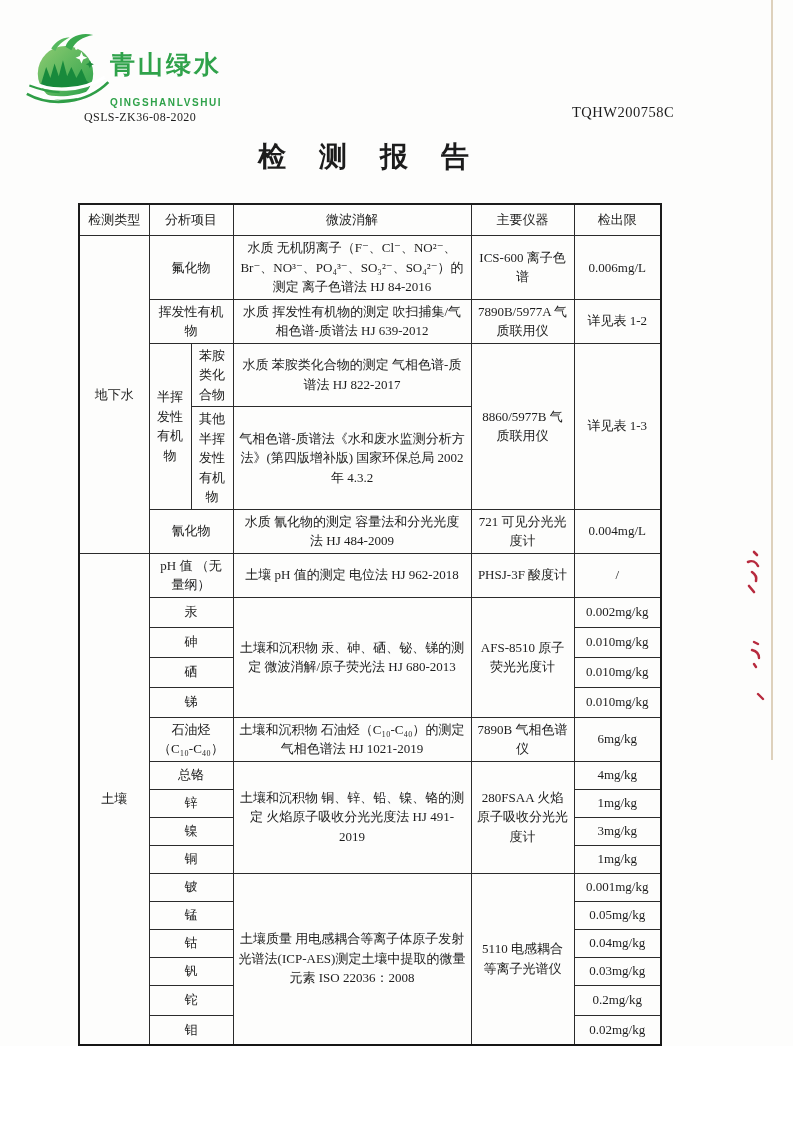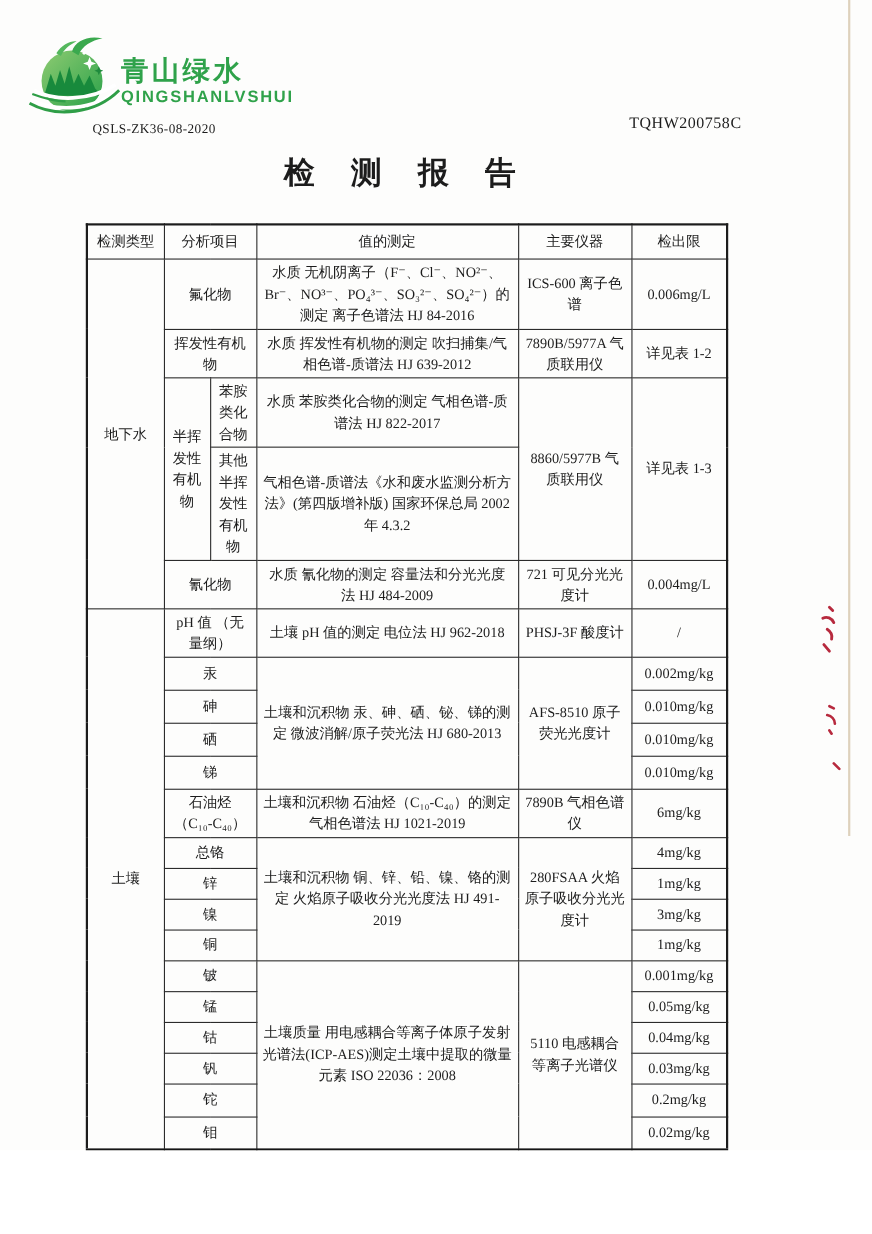"QINGSHANLVSHUI" .brand-en { font-size: 15px -> 10px; margin-top: 3px -> 20px }
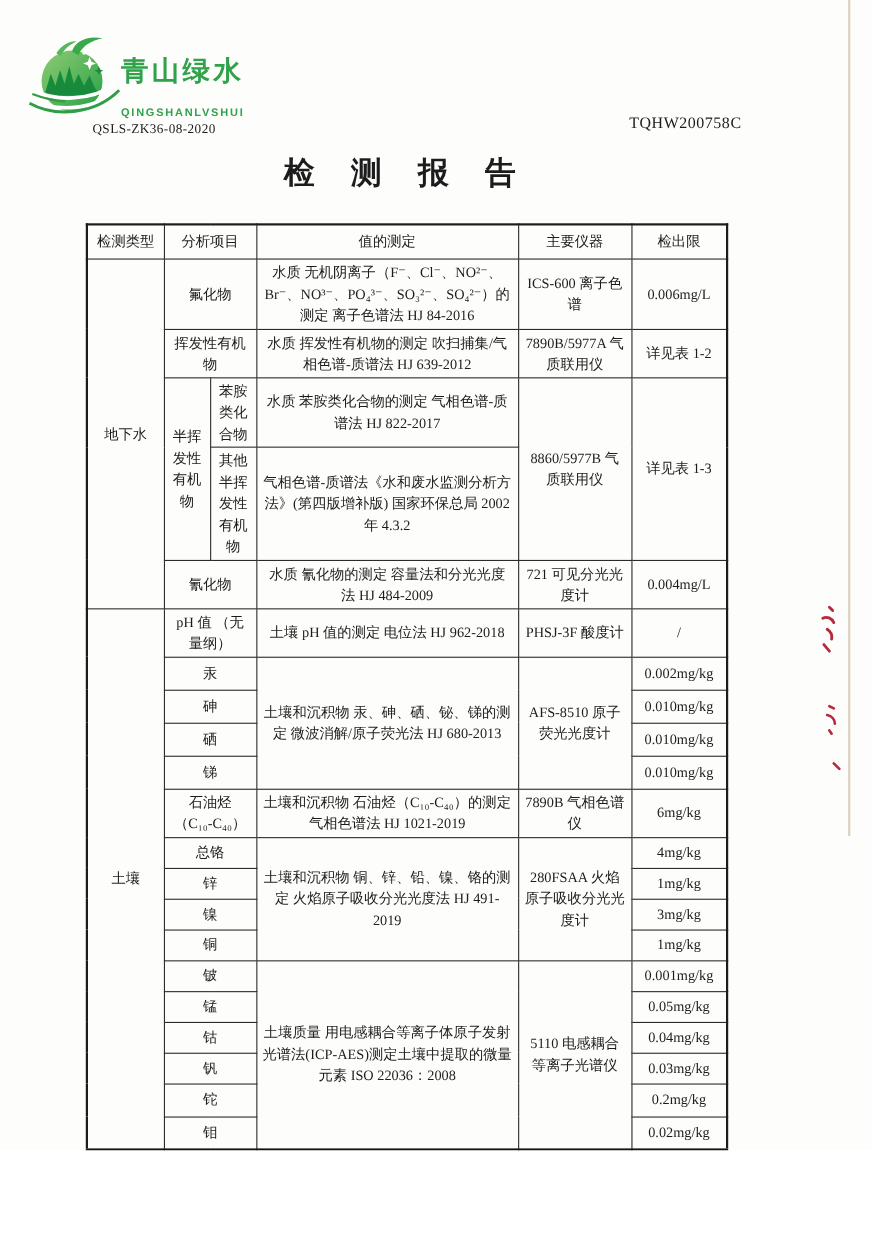"值的测定" th { text: 值的测定 -> 微波消解 }
